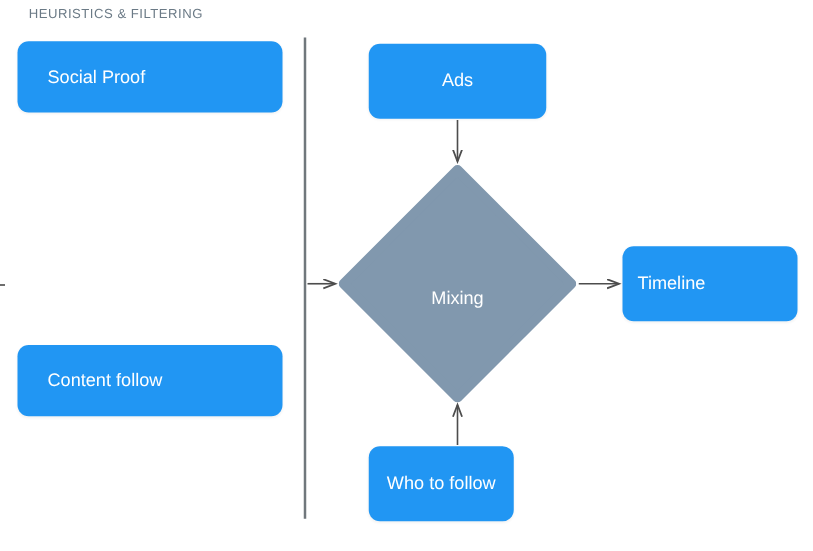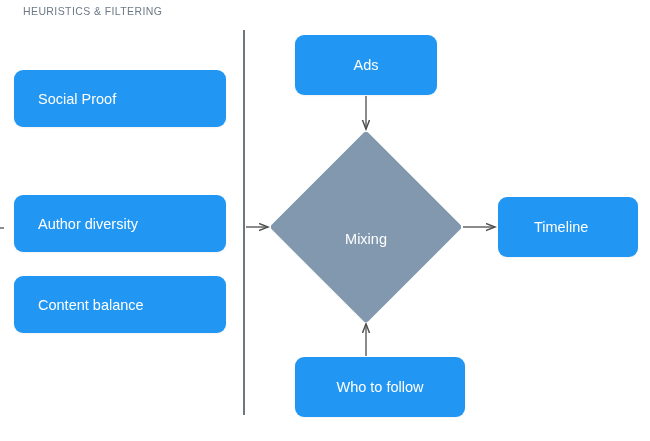"Social Proof" div.heur-box { margin-top: 37px -> none }
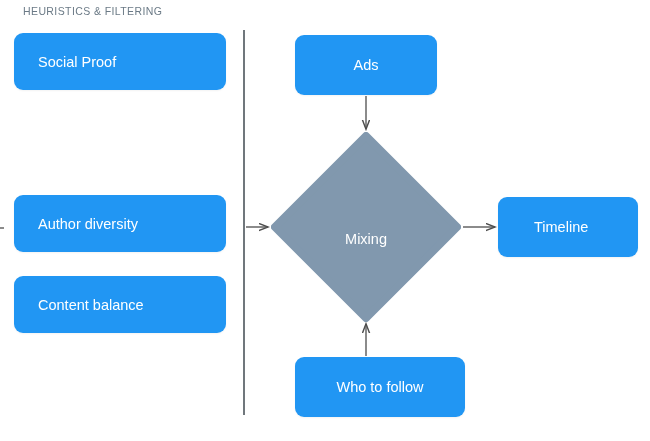"Author diversity" div.heur-box { html: <div> <span>Author diversity</span> </div> -> none }
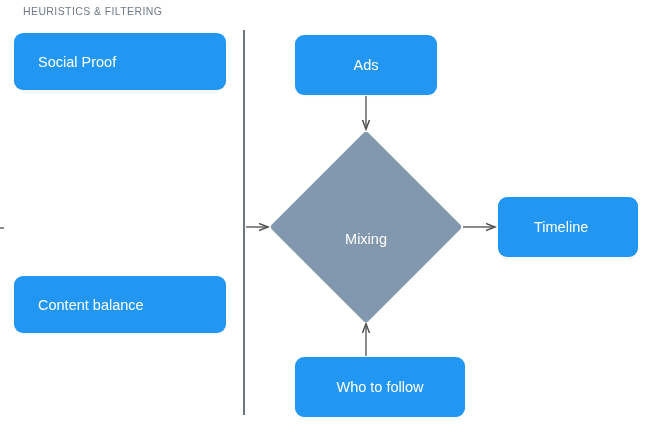"Timeline" .flow-box.leftalign { padding-left: 36px -> 12px }
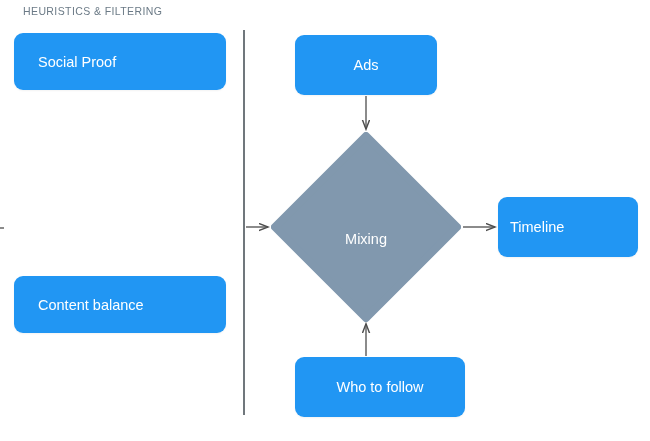"Content balance" span { text: balance -> follow }
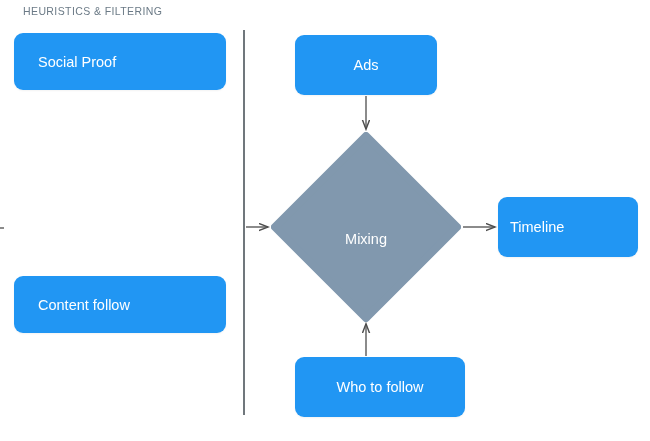"Who to follow" #box-whotofollow { width: 170px -> 116px }
